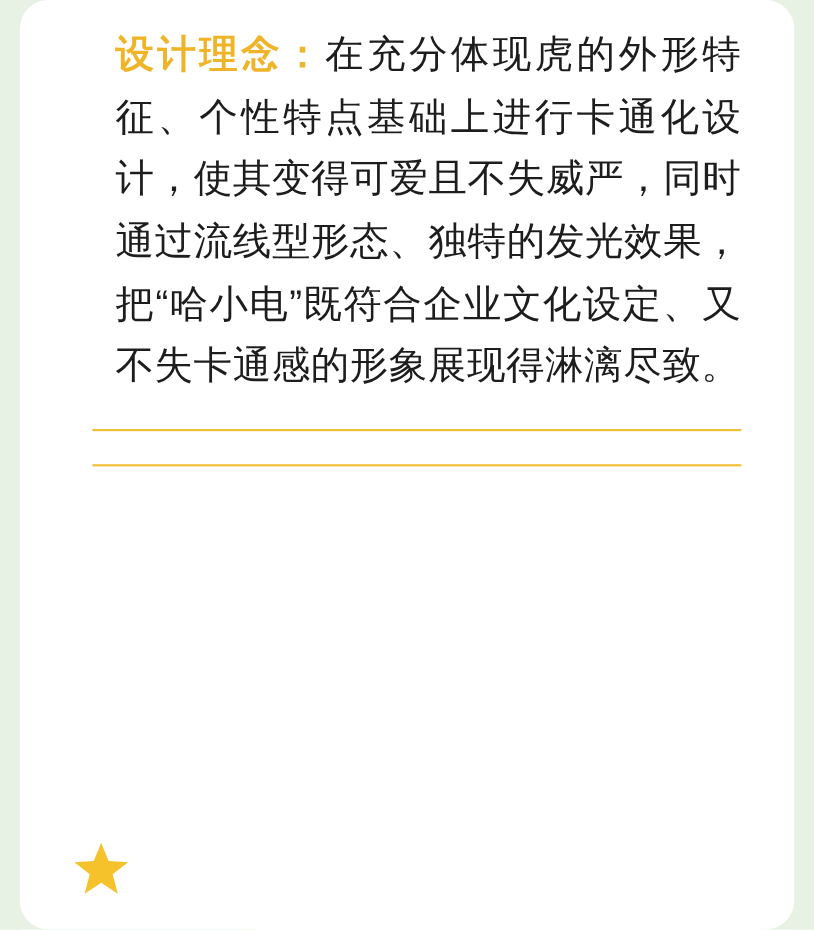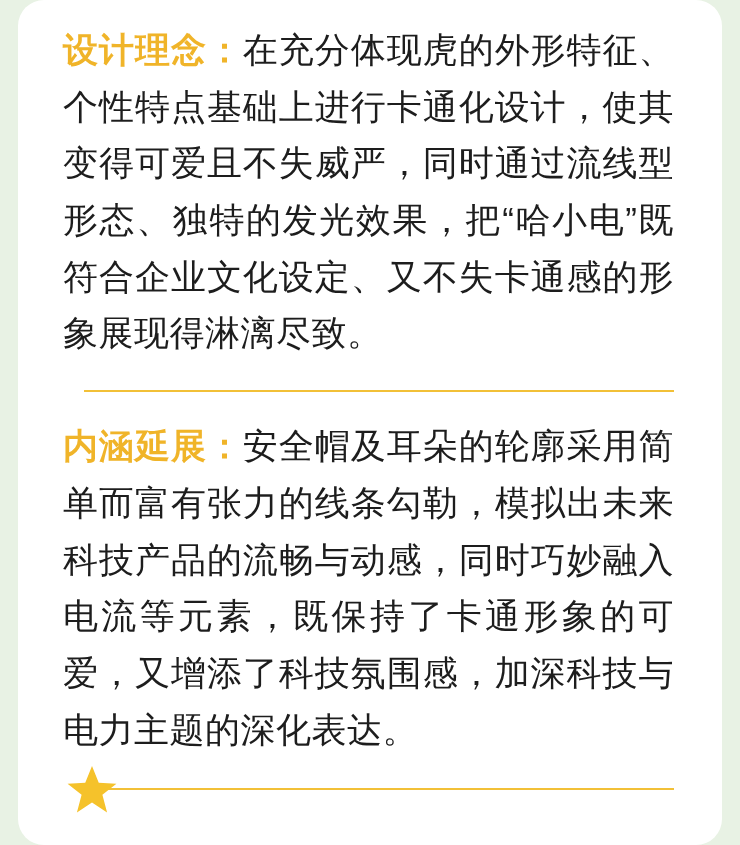"设计理念：在充分体现虎的外形特征、个性特点基础上进行卡通化设计，使其变得可爱且不" .section { padding: 0 48px 0 45px -> 0 48px 0 87px }
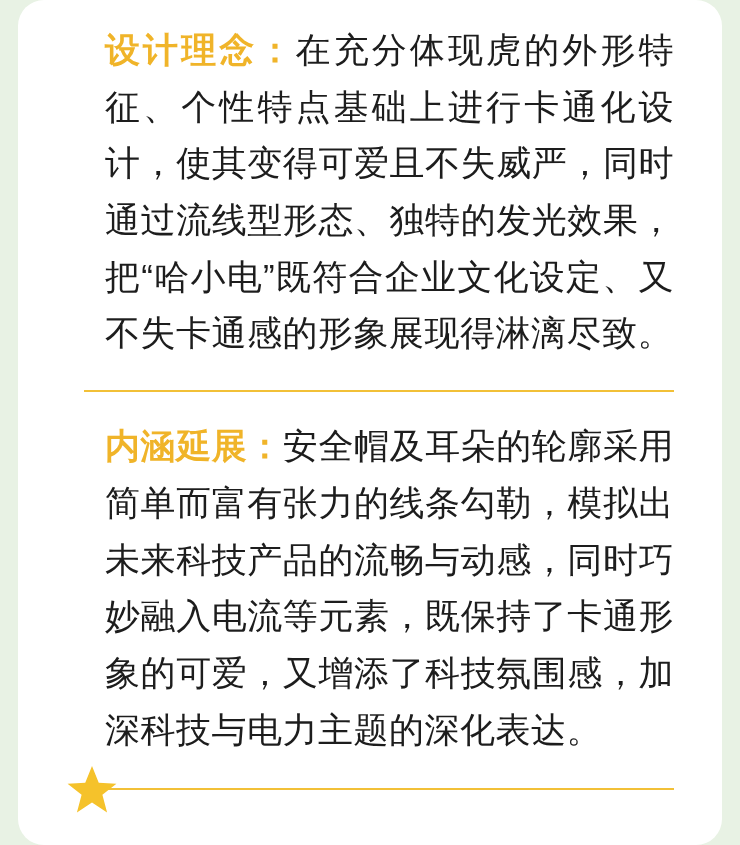"内涵延展：安全帽及耳朵的轮廓采用简单而富有张力的线条勾勒，模拟出未来科技产品的流" div.section { html: <div> <p><span>内涵延展</span><span>：</span><span>安全帽及耳朵的轮廓采用简单而富有张力的线条勾勒，模拟出未来科技产品的流畅与动感，同时巧妙融入电流等元素，既保持了卡通形象的可爱，又增添了科技氛围感，加深科技与电力主题的深化表达。</span></p> </div> -> none }
